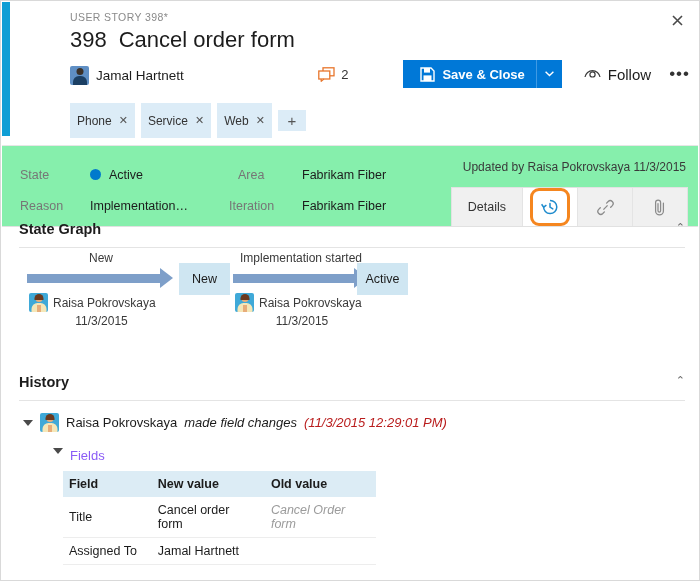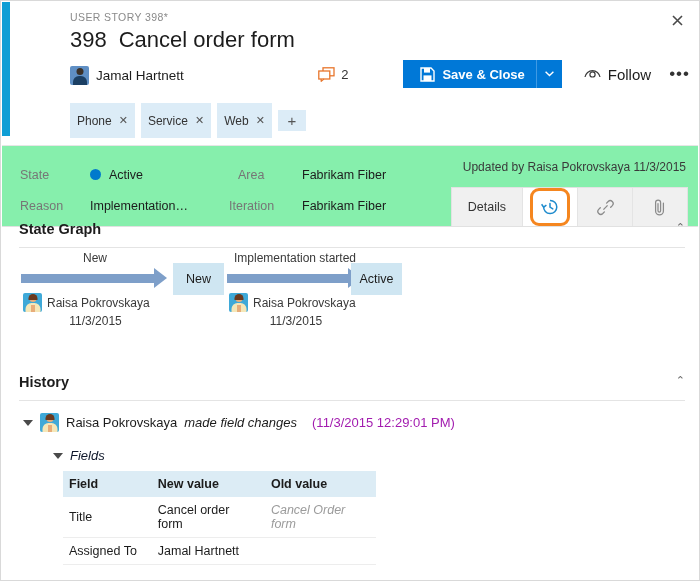"New" .graph { left: 20px -> 26px }
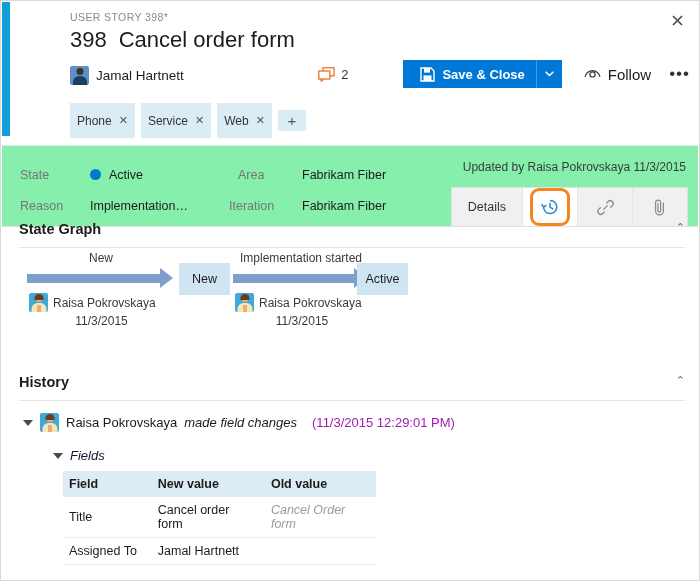"(11/3/2015 12:29:01 PM)" .hist-time { color: #a21caf -> #b91c1c; font-style: none -> italic; margin-left: 8px -> 0 }
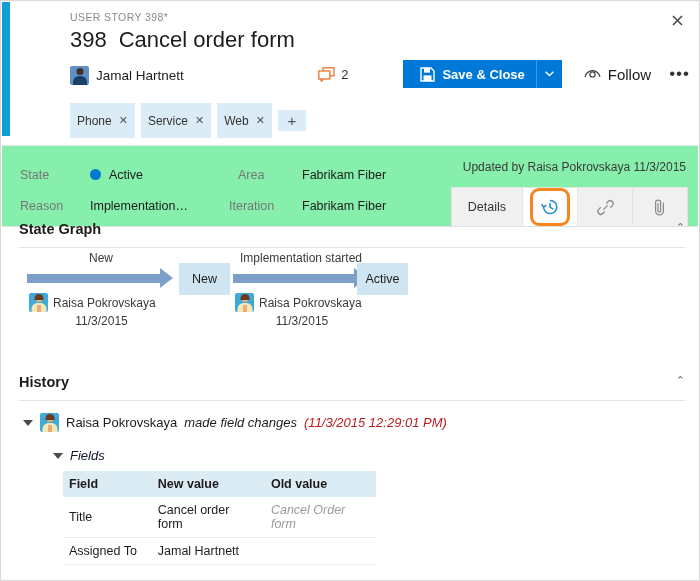"Fields" .fields-node { align-items: center -> none; color: #0f172a -> #8b5cf6; font-style: italic -> none }
